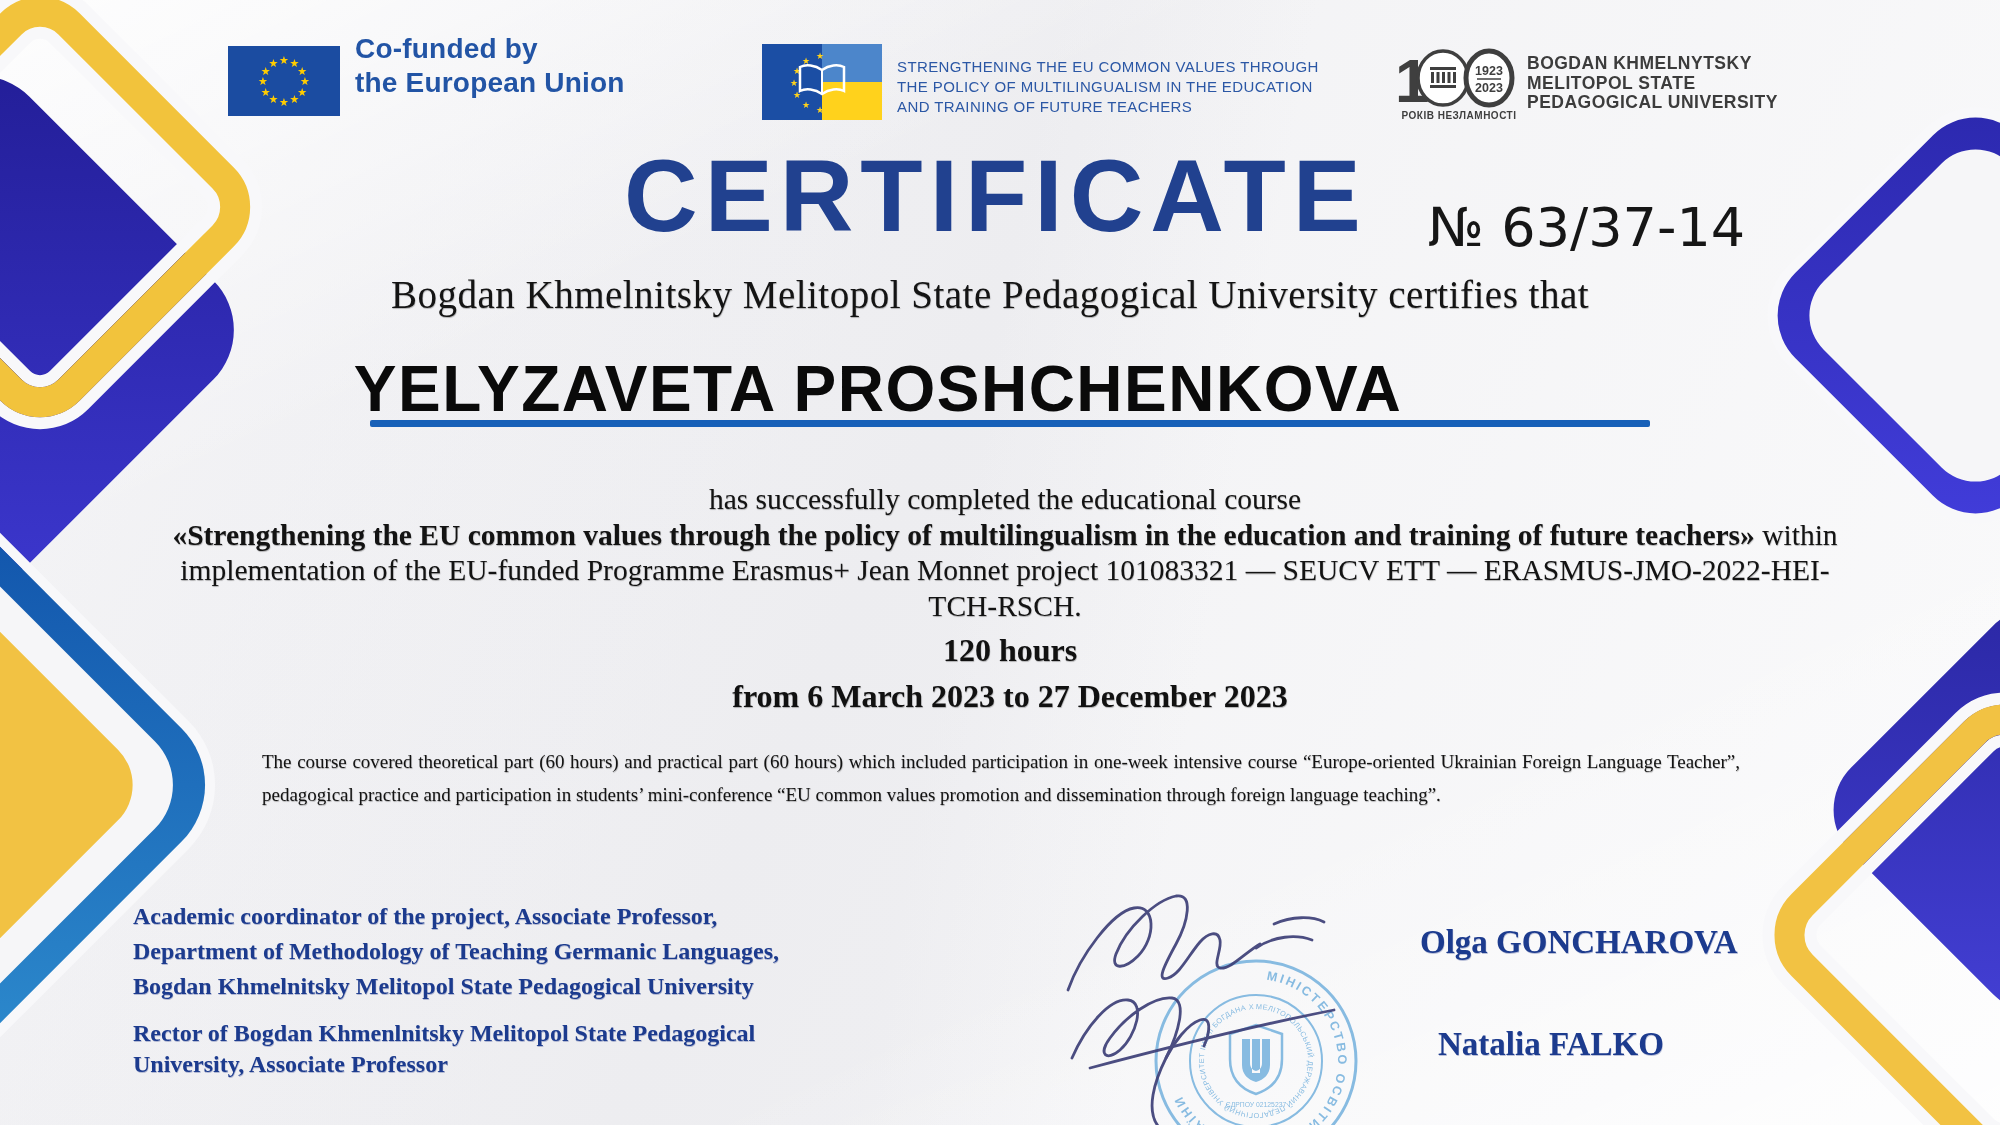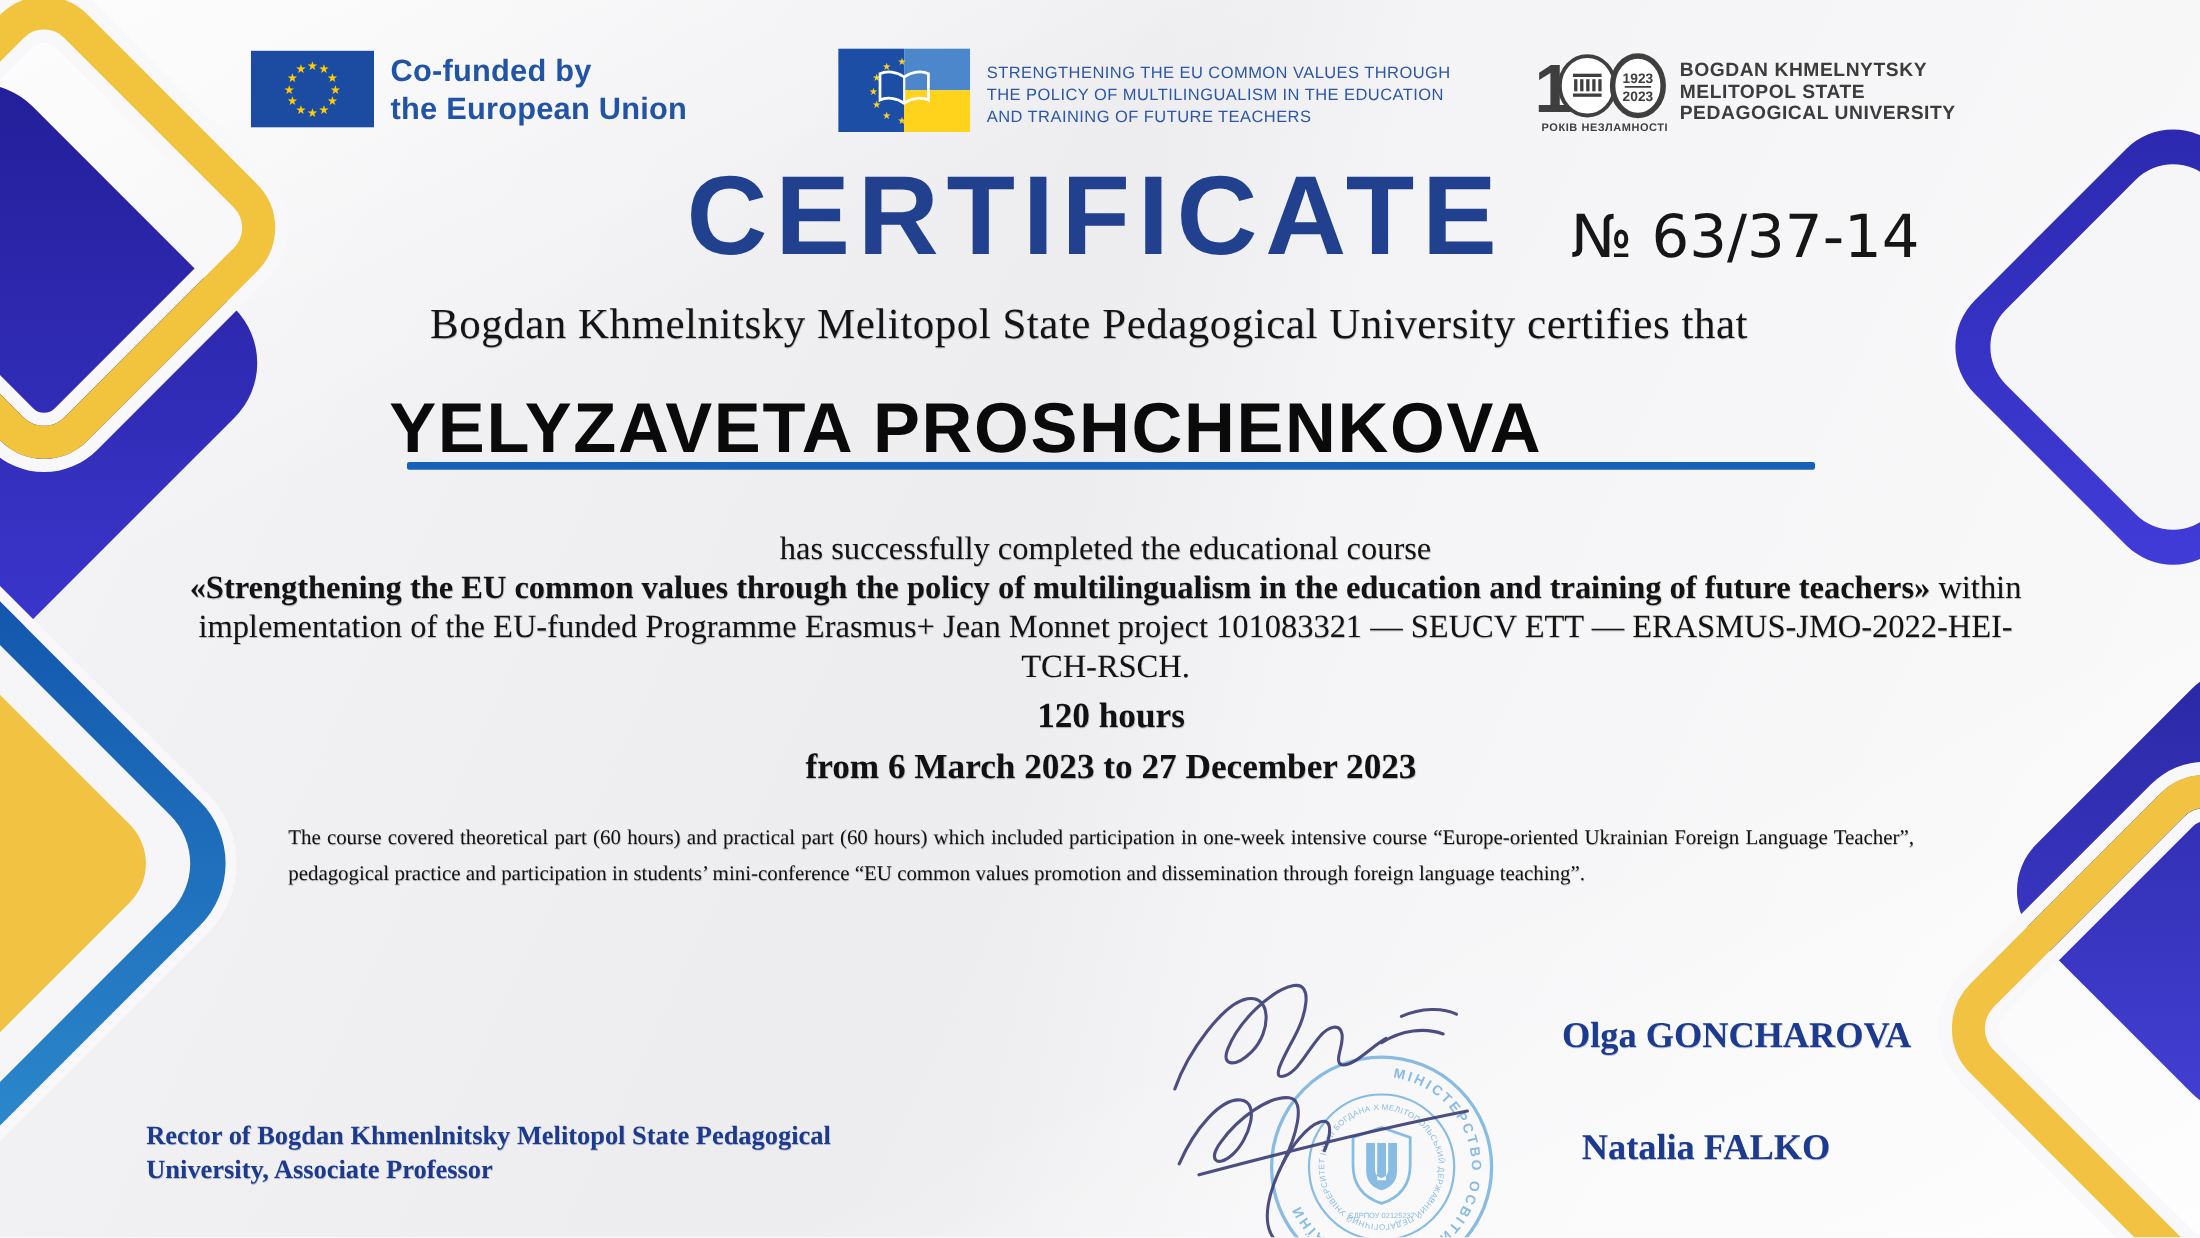"Co-funded by" .eu-label { top: 48px -> 32px }
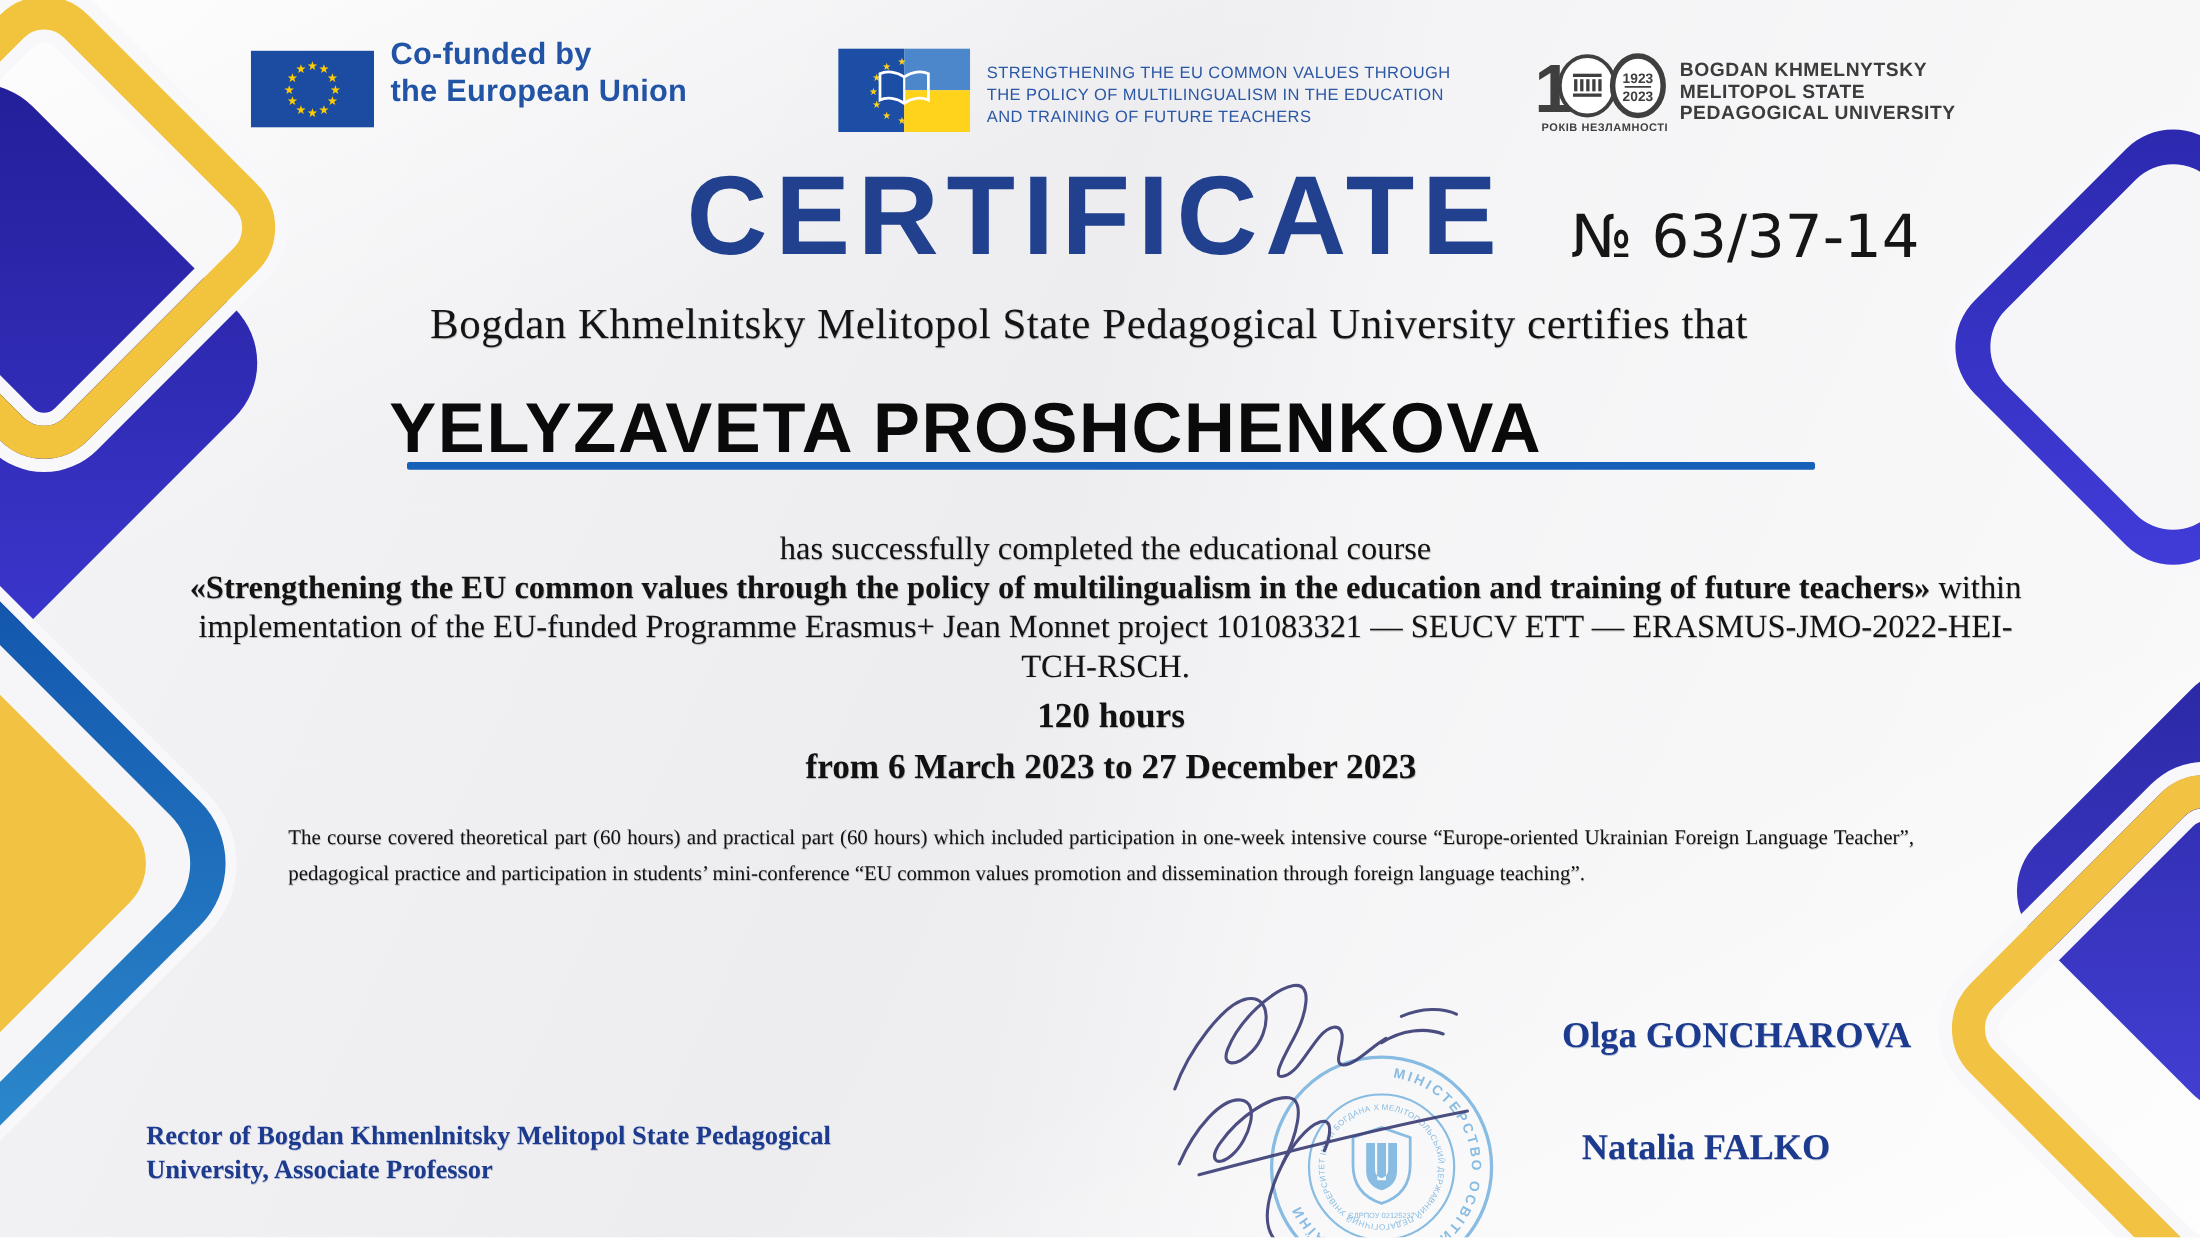"№ 63/37-14" .cert-number { top: 184px -> 196px }
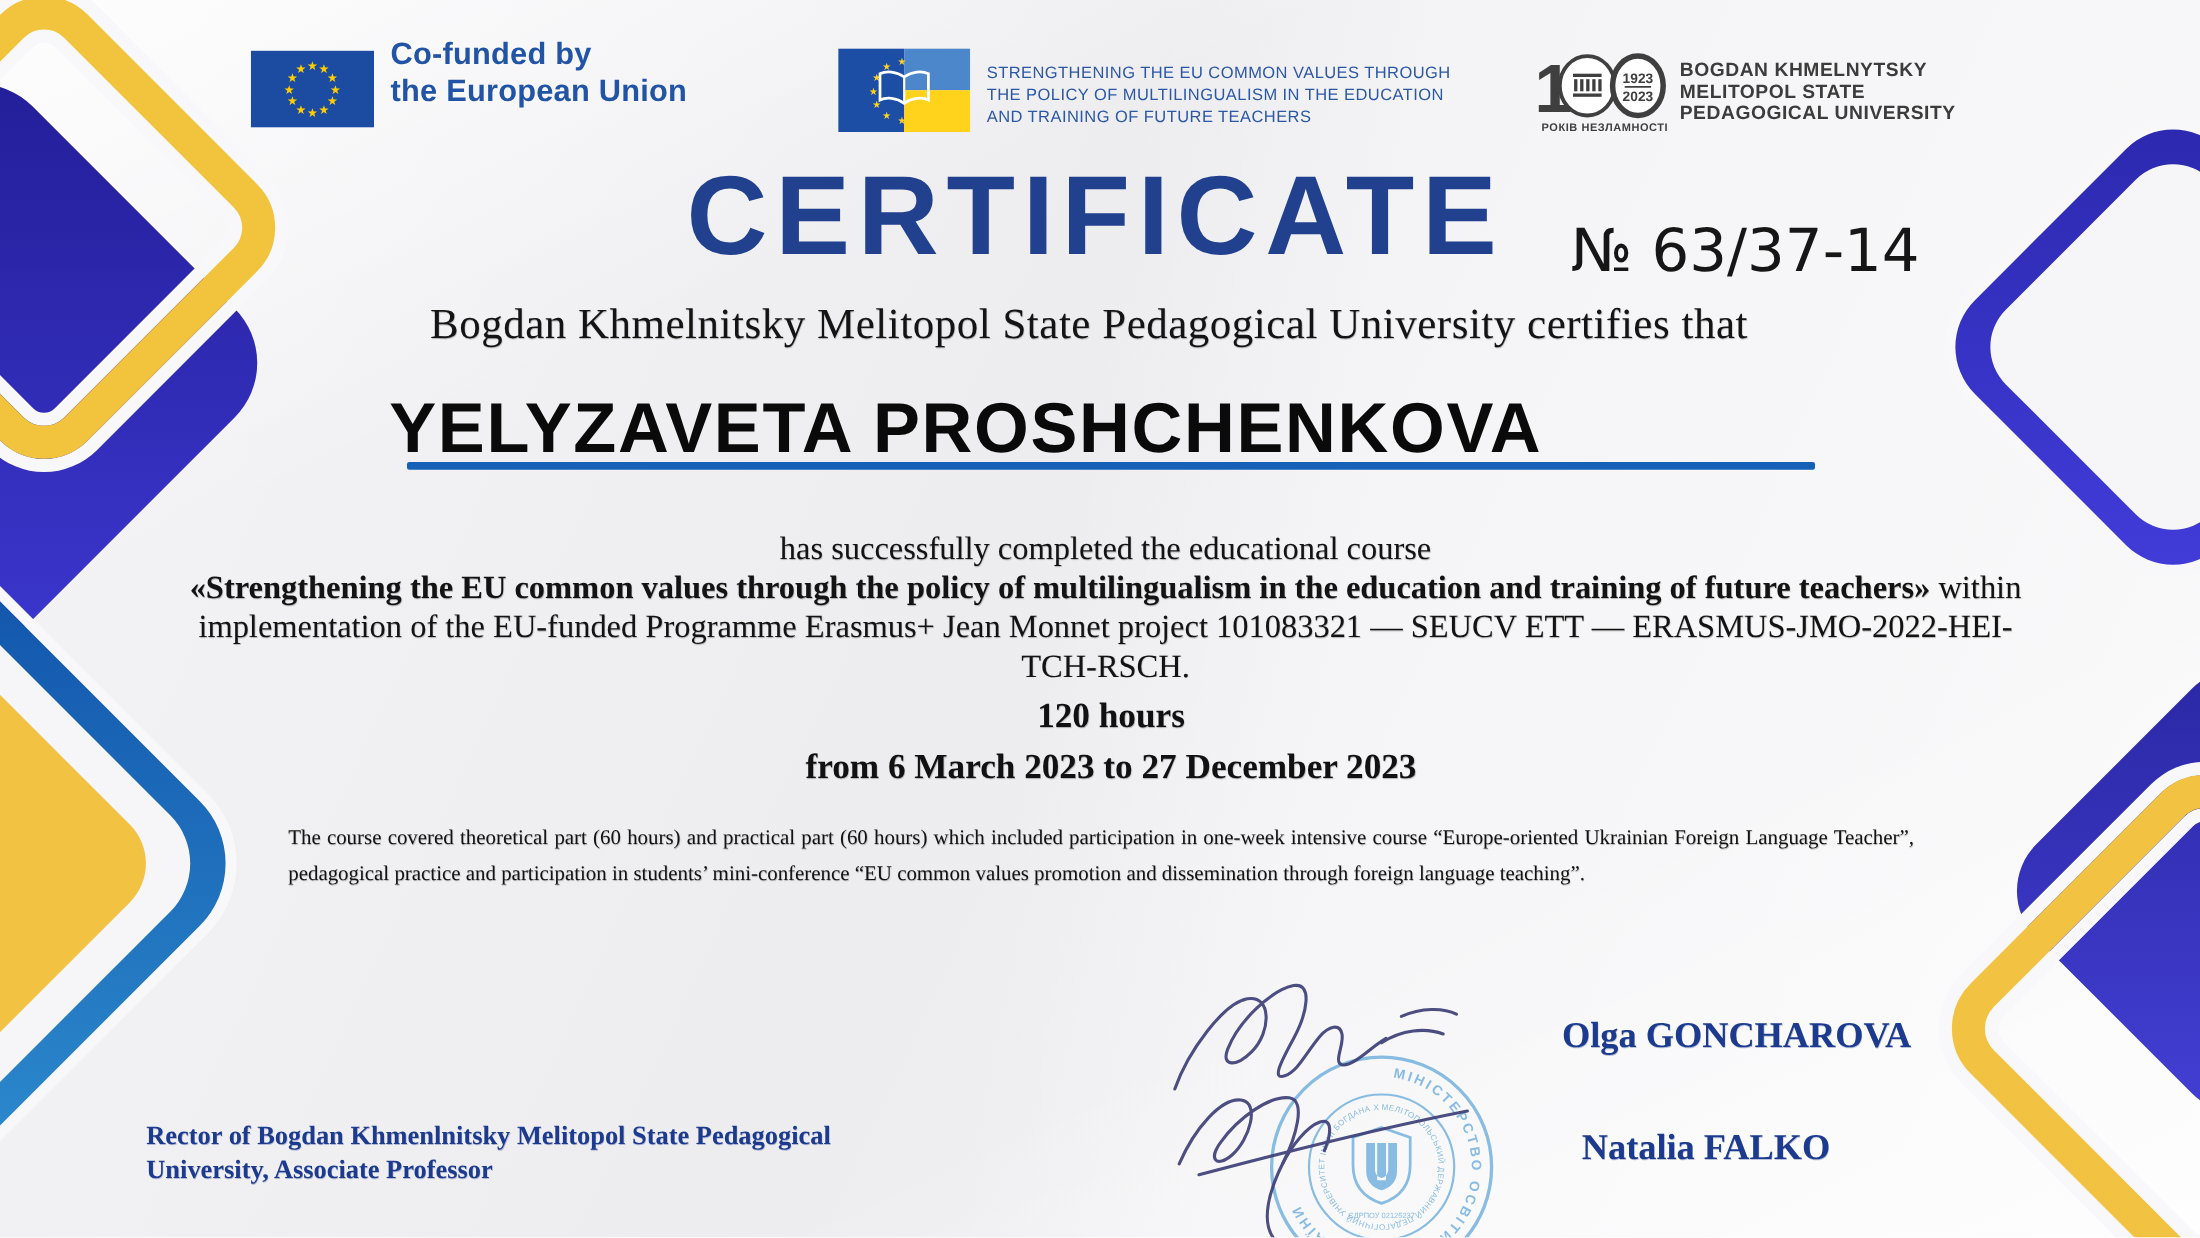"Academic coordinator of the project," div.role-block { html: none -> <div> <div>Academic coordinator of the project, Associate Professor,</div> <div>Department of Methodology of Teaching Germanic Languages,</div> <div>Bogdan Khmelnitsky Melitopol State Pedagogical University</div> </div> }
